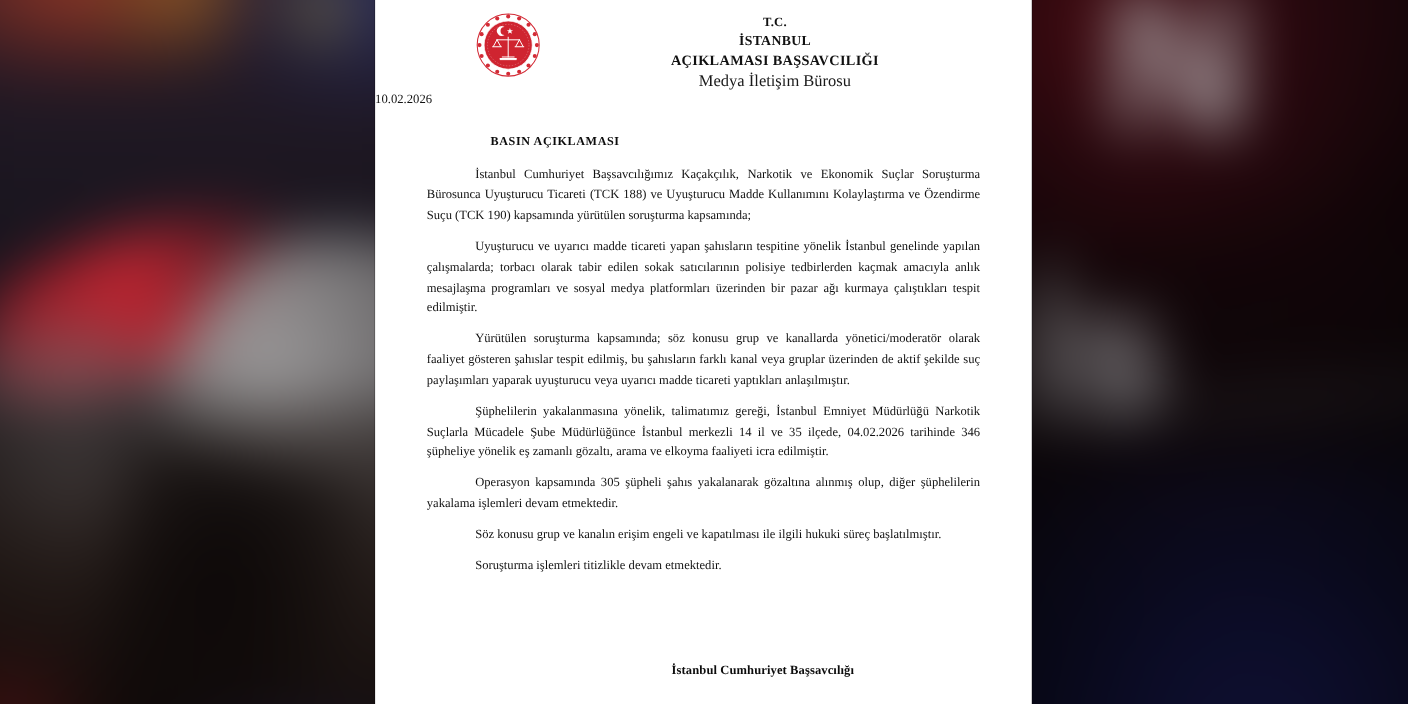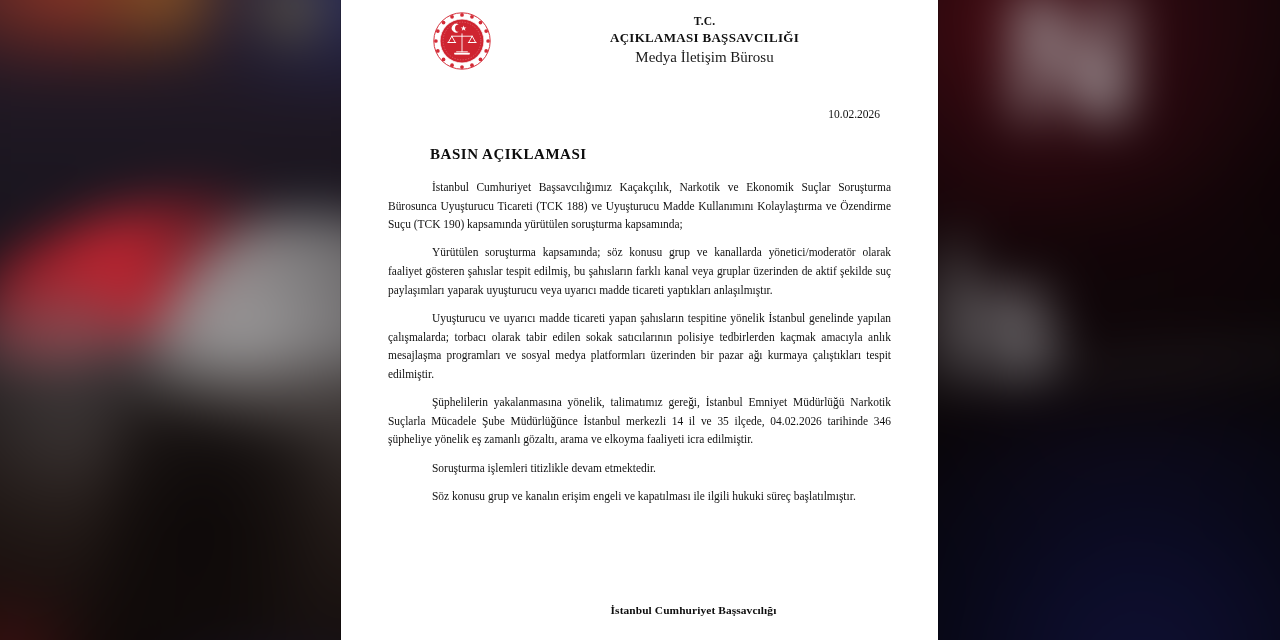"İSTANBUL" div.hl2 { html: none -> <div>İSTANBUL</div> }
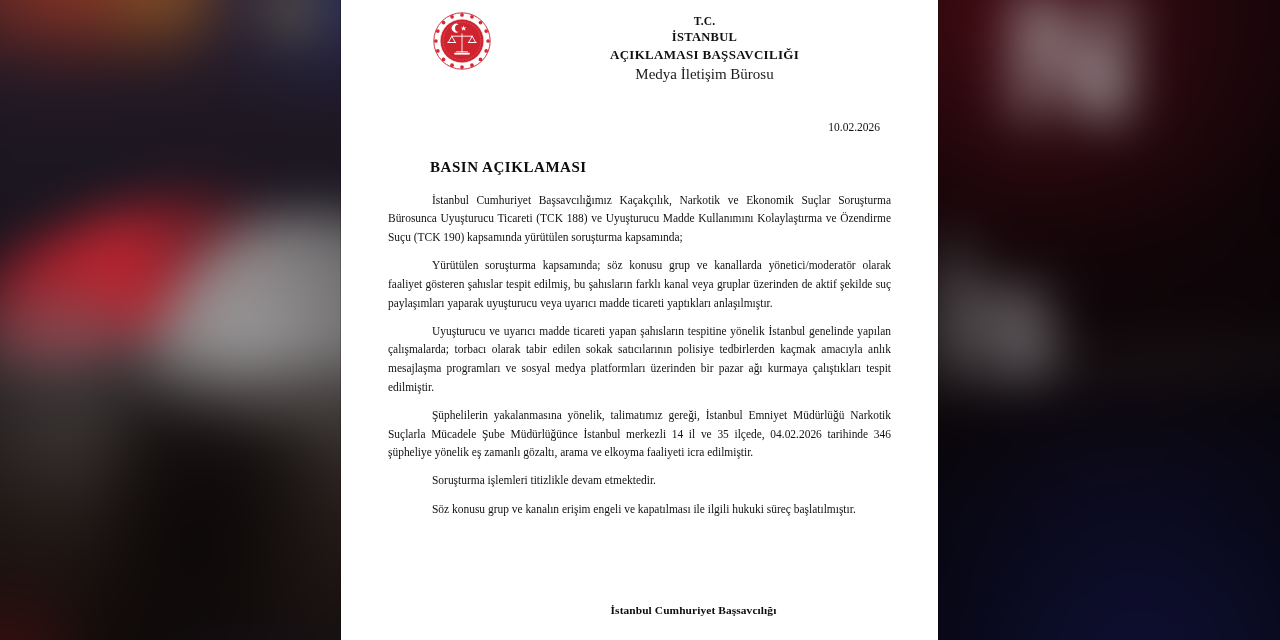"10.02.2026" .doc-date { margin-top: 36px -> none; padding-right: 58px -> 46px; text-align: right -> none }
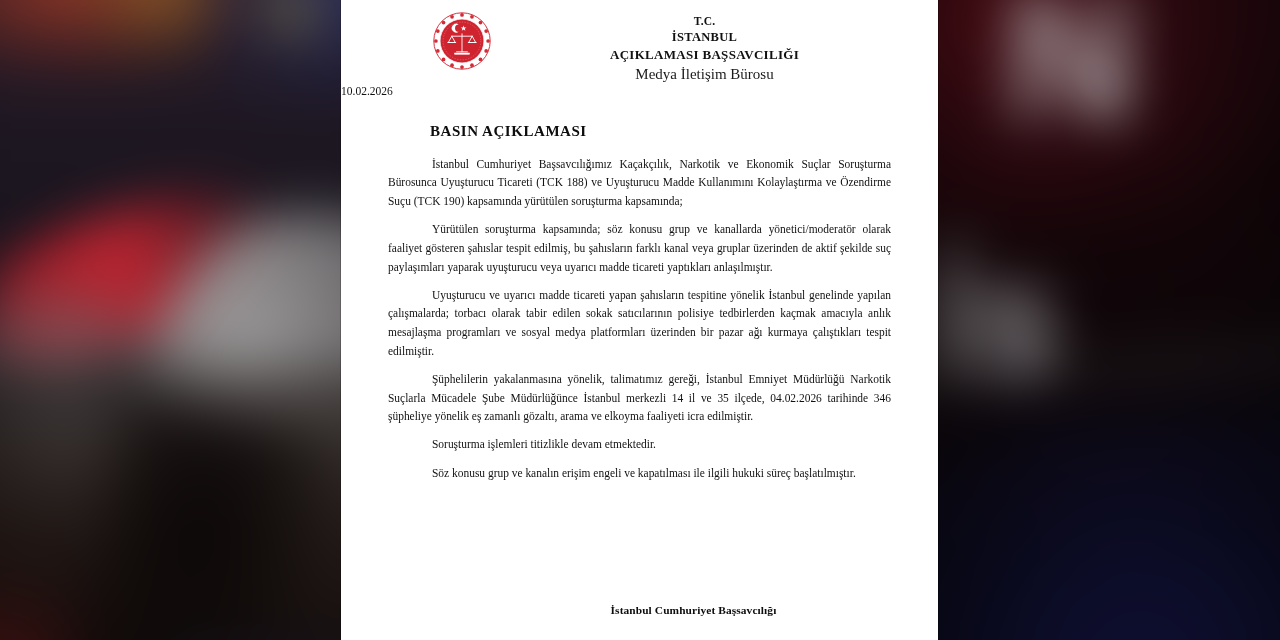"BASIN AÇIKLAMASI" .doc-title { font-size: 15px -> 11px; margin-left: none -> 16px }
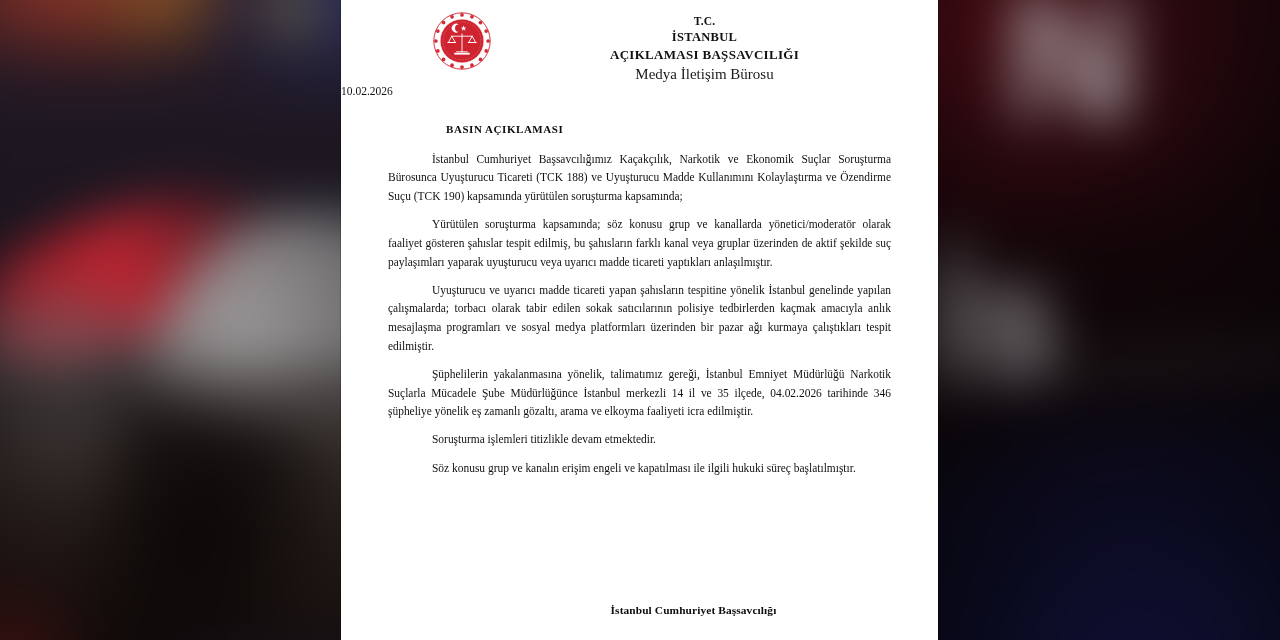"Yürütülen soruşturma kapsamında; söz" p.para { order: before "Uyuşturucu ve uyarıcı madde ticareti" -> after "Uyuşturucu ve uyarıcı madde ticareti" }
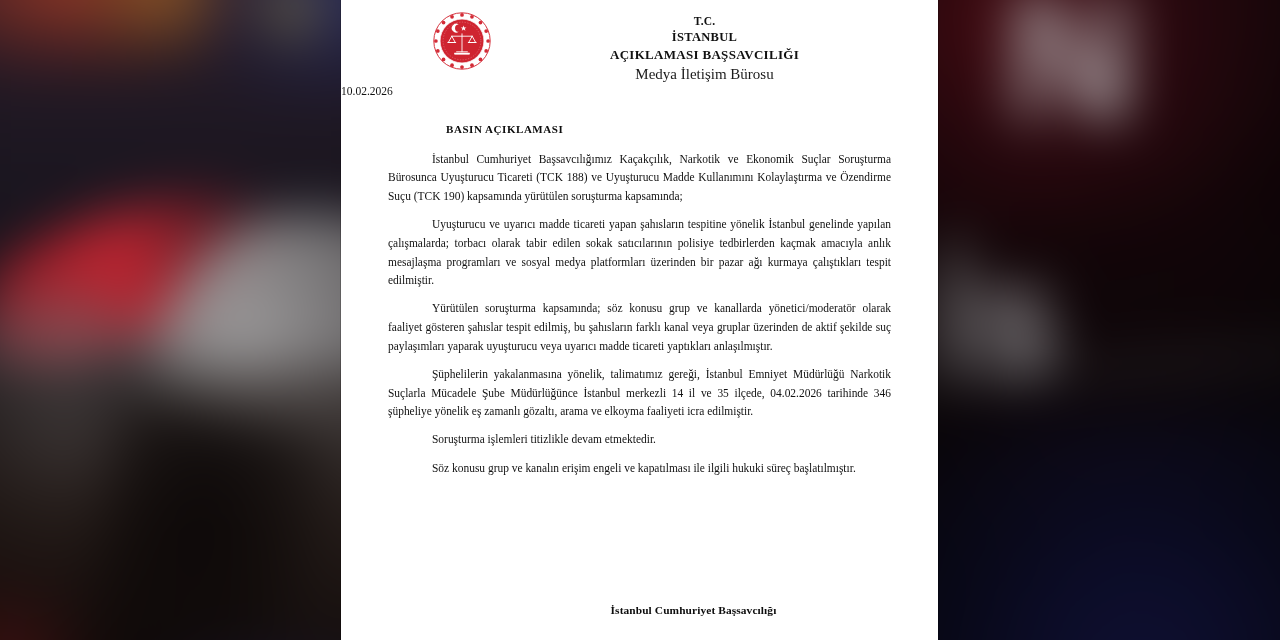"Operasyon kapsamında 305 şüpheli şahıs" p.para { html: none -> <p>Operasyon kapsamında 305 şüpheli şahıs yakalanarak gözaltına alınmış olup, diğer şüphelilerin yakalama işlemleri devam etmektedir.</p> }
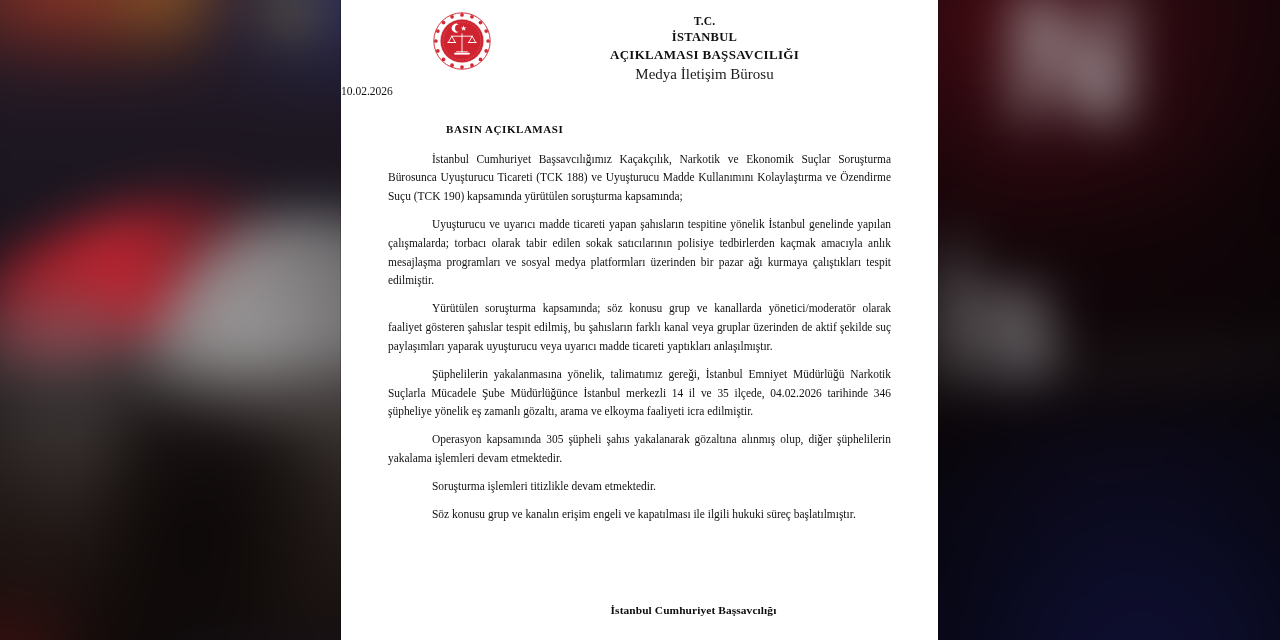"Soruşturma işlemleri titizlikle devam" p.para { order: before "Söz konusu grup ve kanalın" -> after "Söz konusu grup ve kanalın" }
